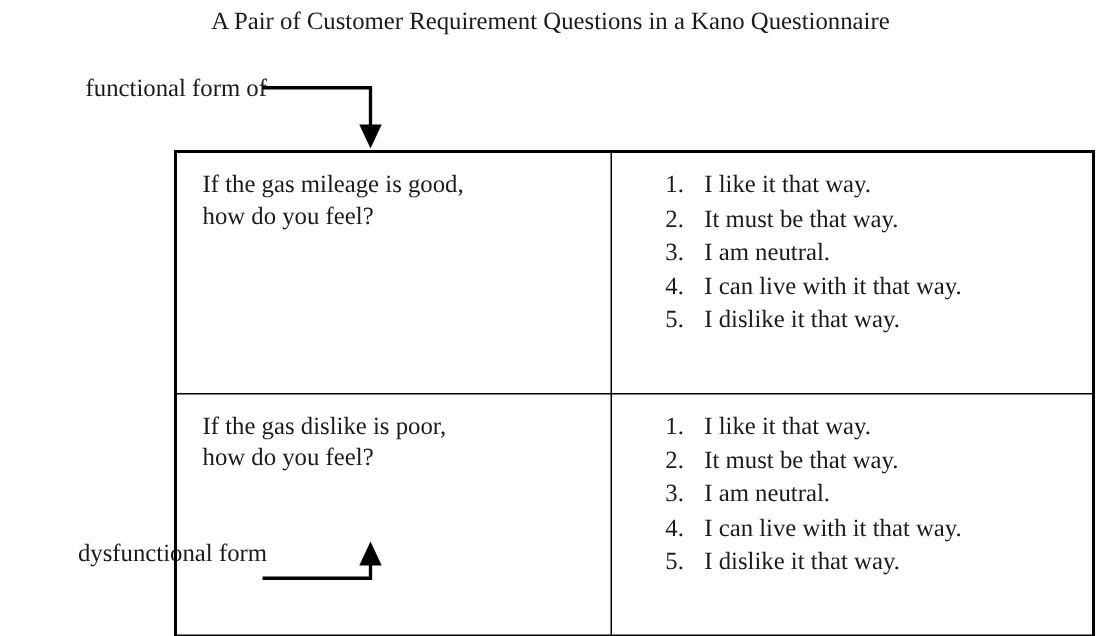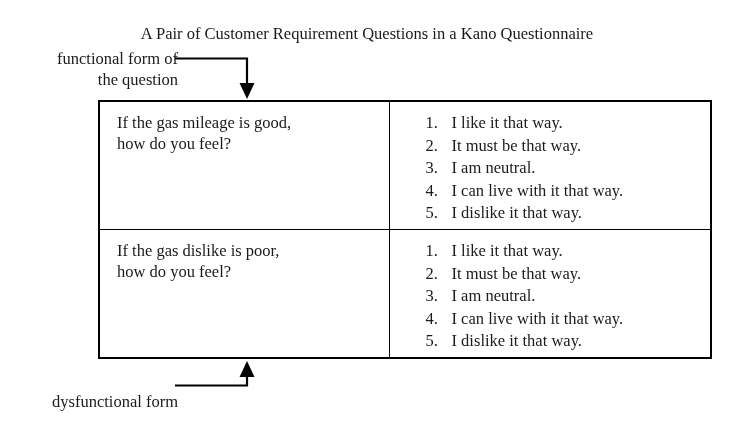"A Pair of Customer Requirement" #figure-title { margin-top: 20px -> none }
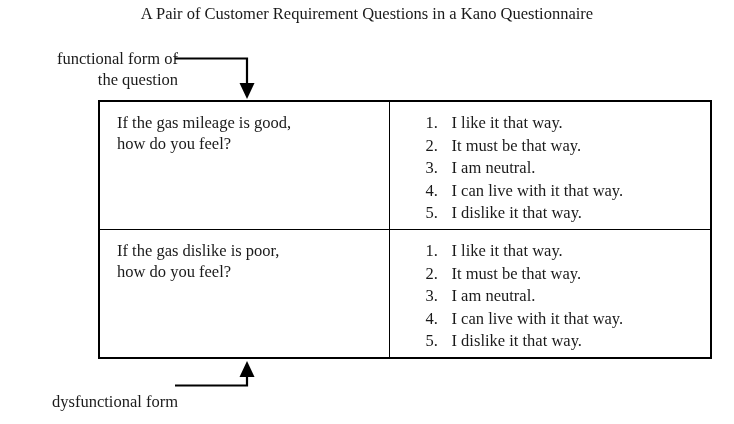"the question" span { html: <span>the question</span> -> none }
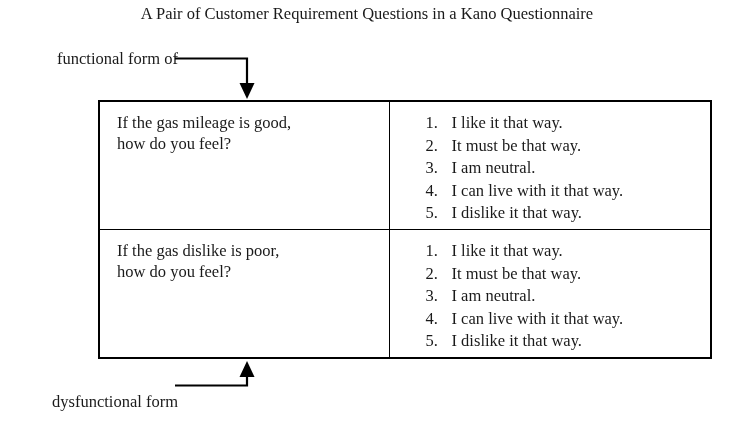"If the gas mileage is" #kano-table { height: 259px -> 325px; left: 98px -> 116px }
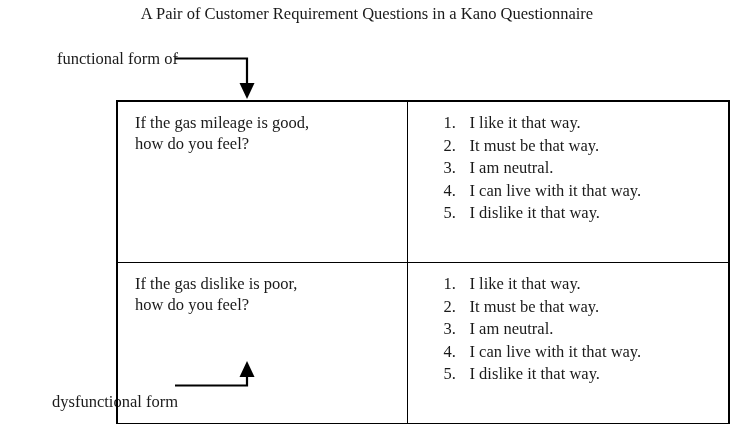"dysfunctional form" #dysfunctional-label { top: 391px -> 358px }
